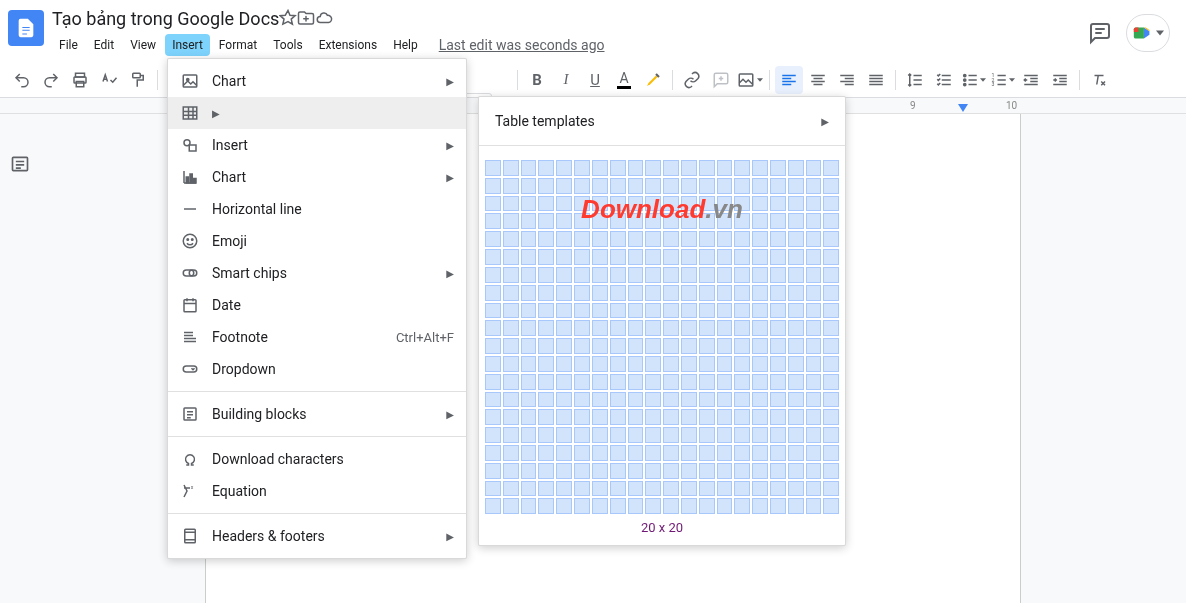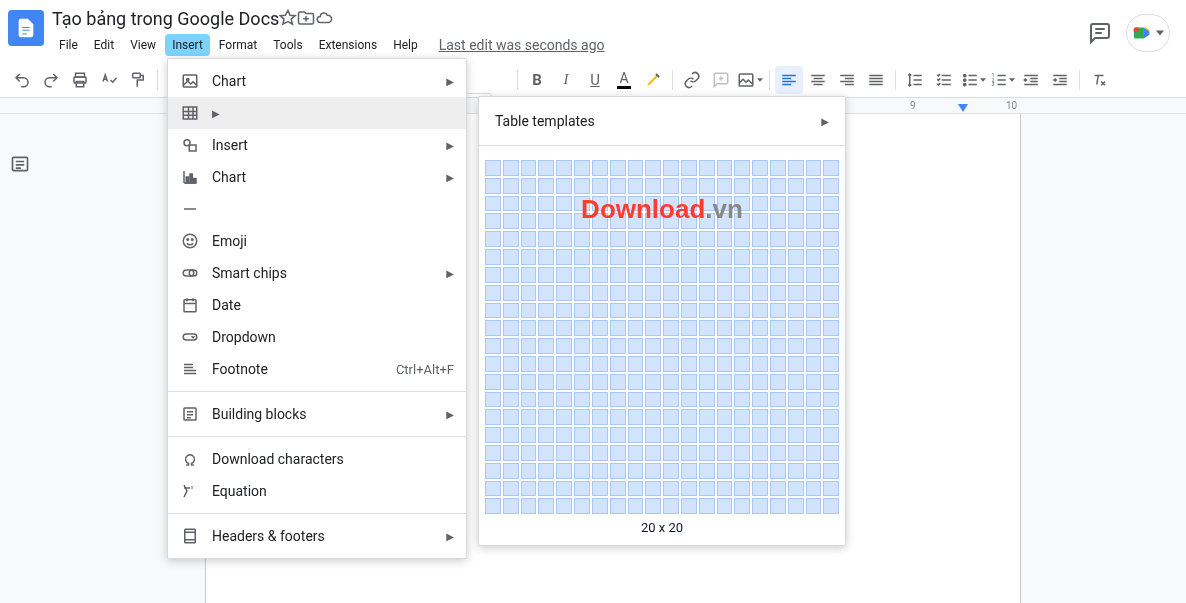"Horizontal line" span.mi-label { html: none -> <span>Horizontal line</span> }
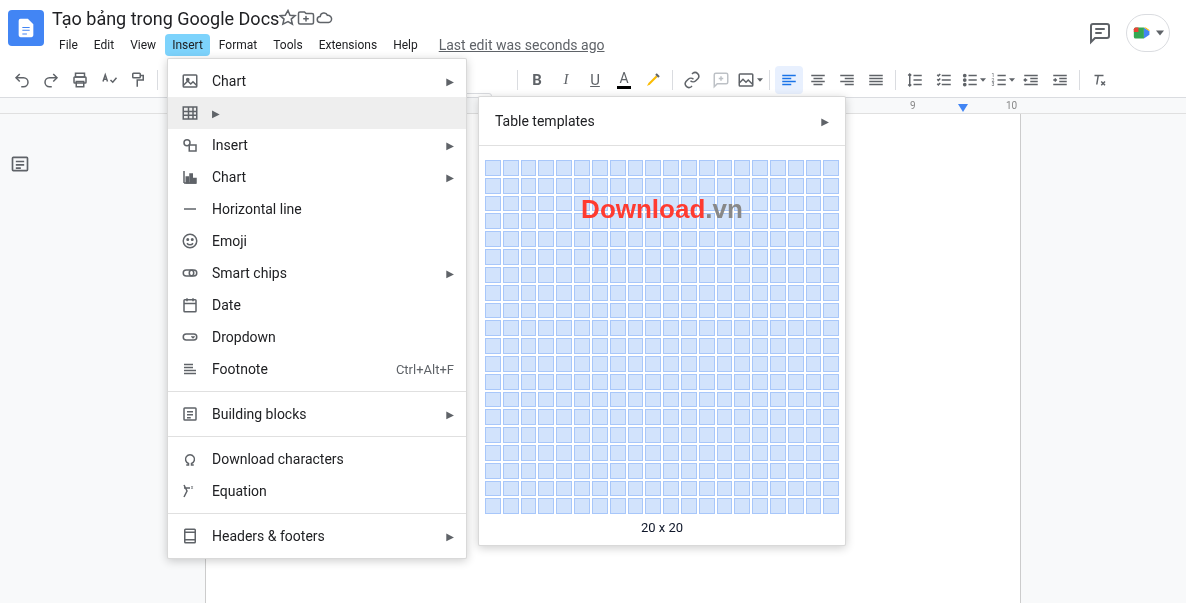"Download.vn" .watermark { font-style: none -> italic }
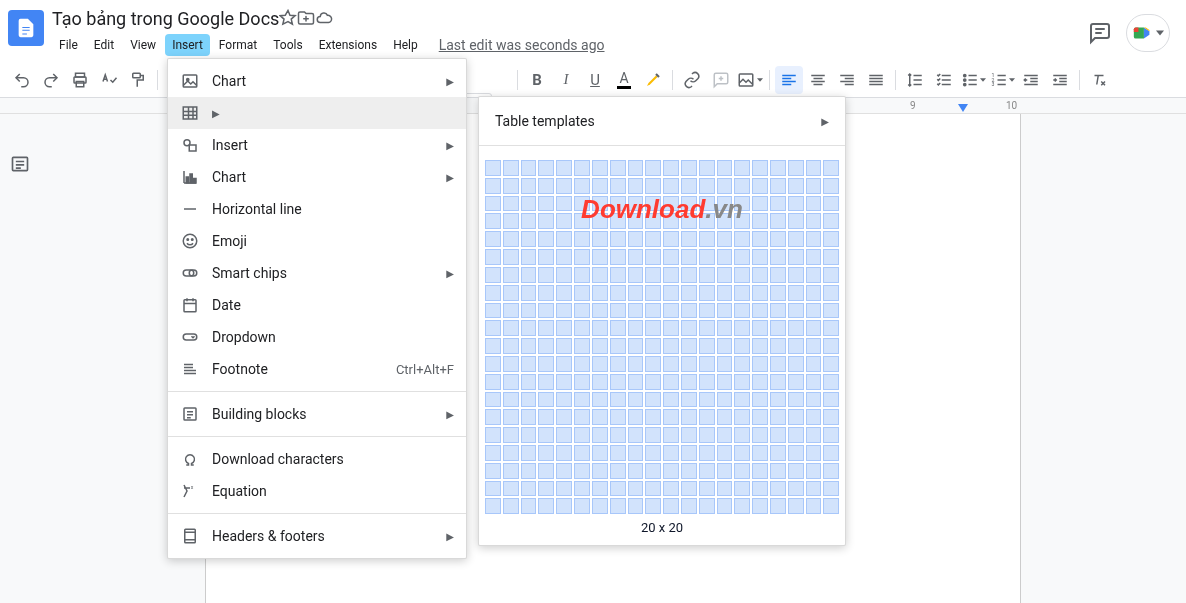"Dropdown" div.menu-item { order: before "Footnote" -> after "Footnote" }
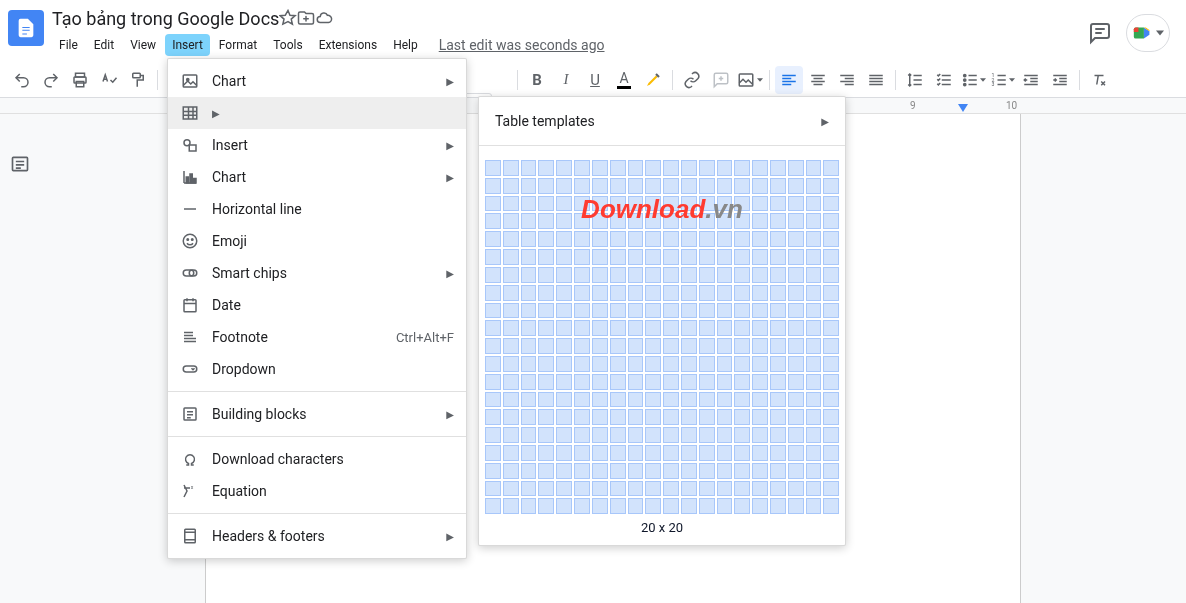"20 x 20" .grid-label { color: #0f172a -> #701a75 }
